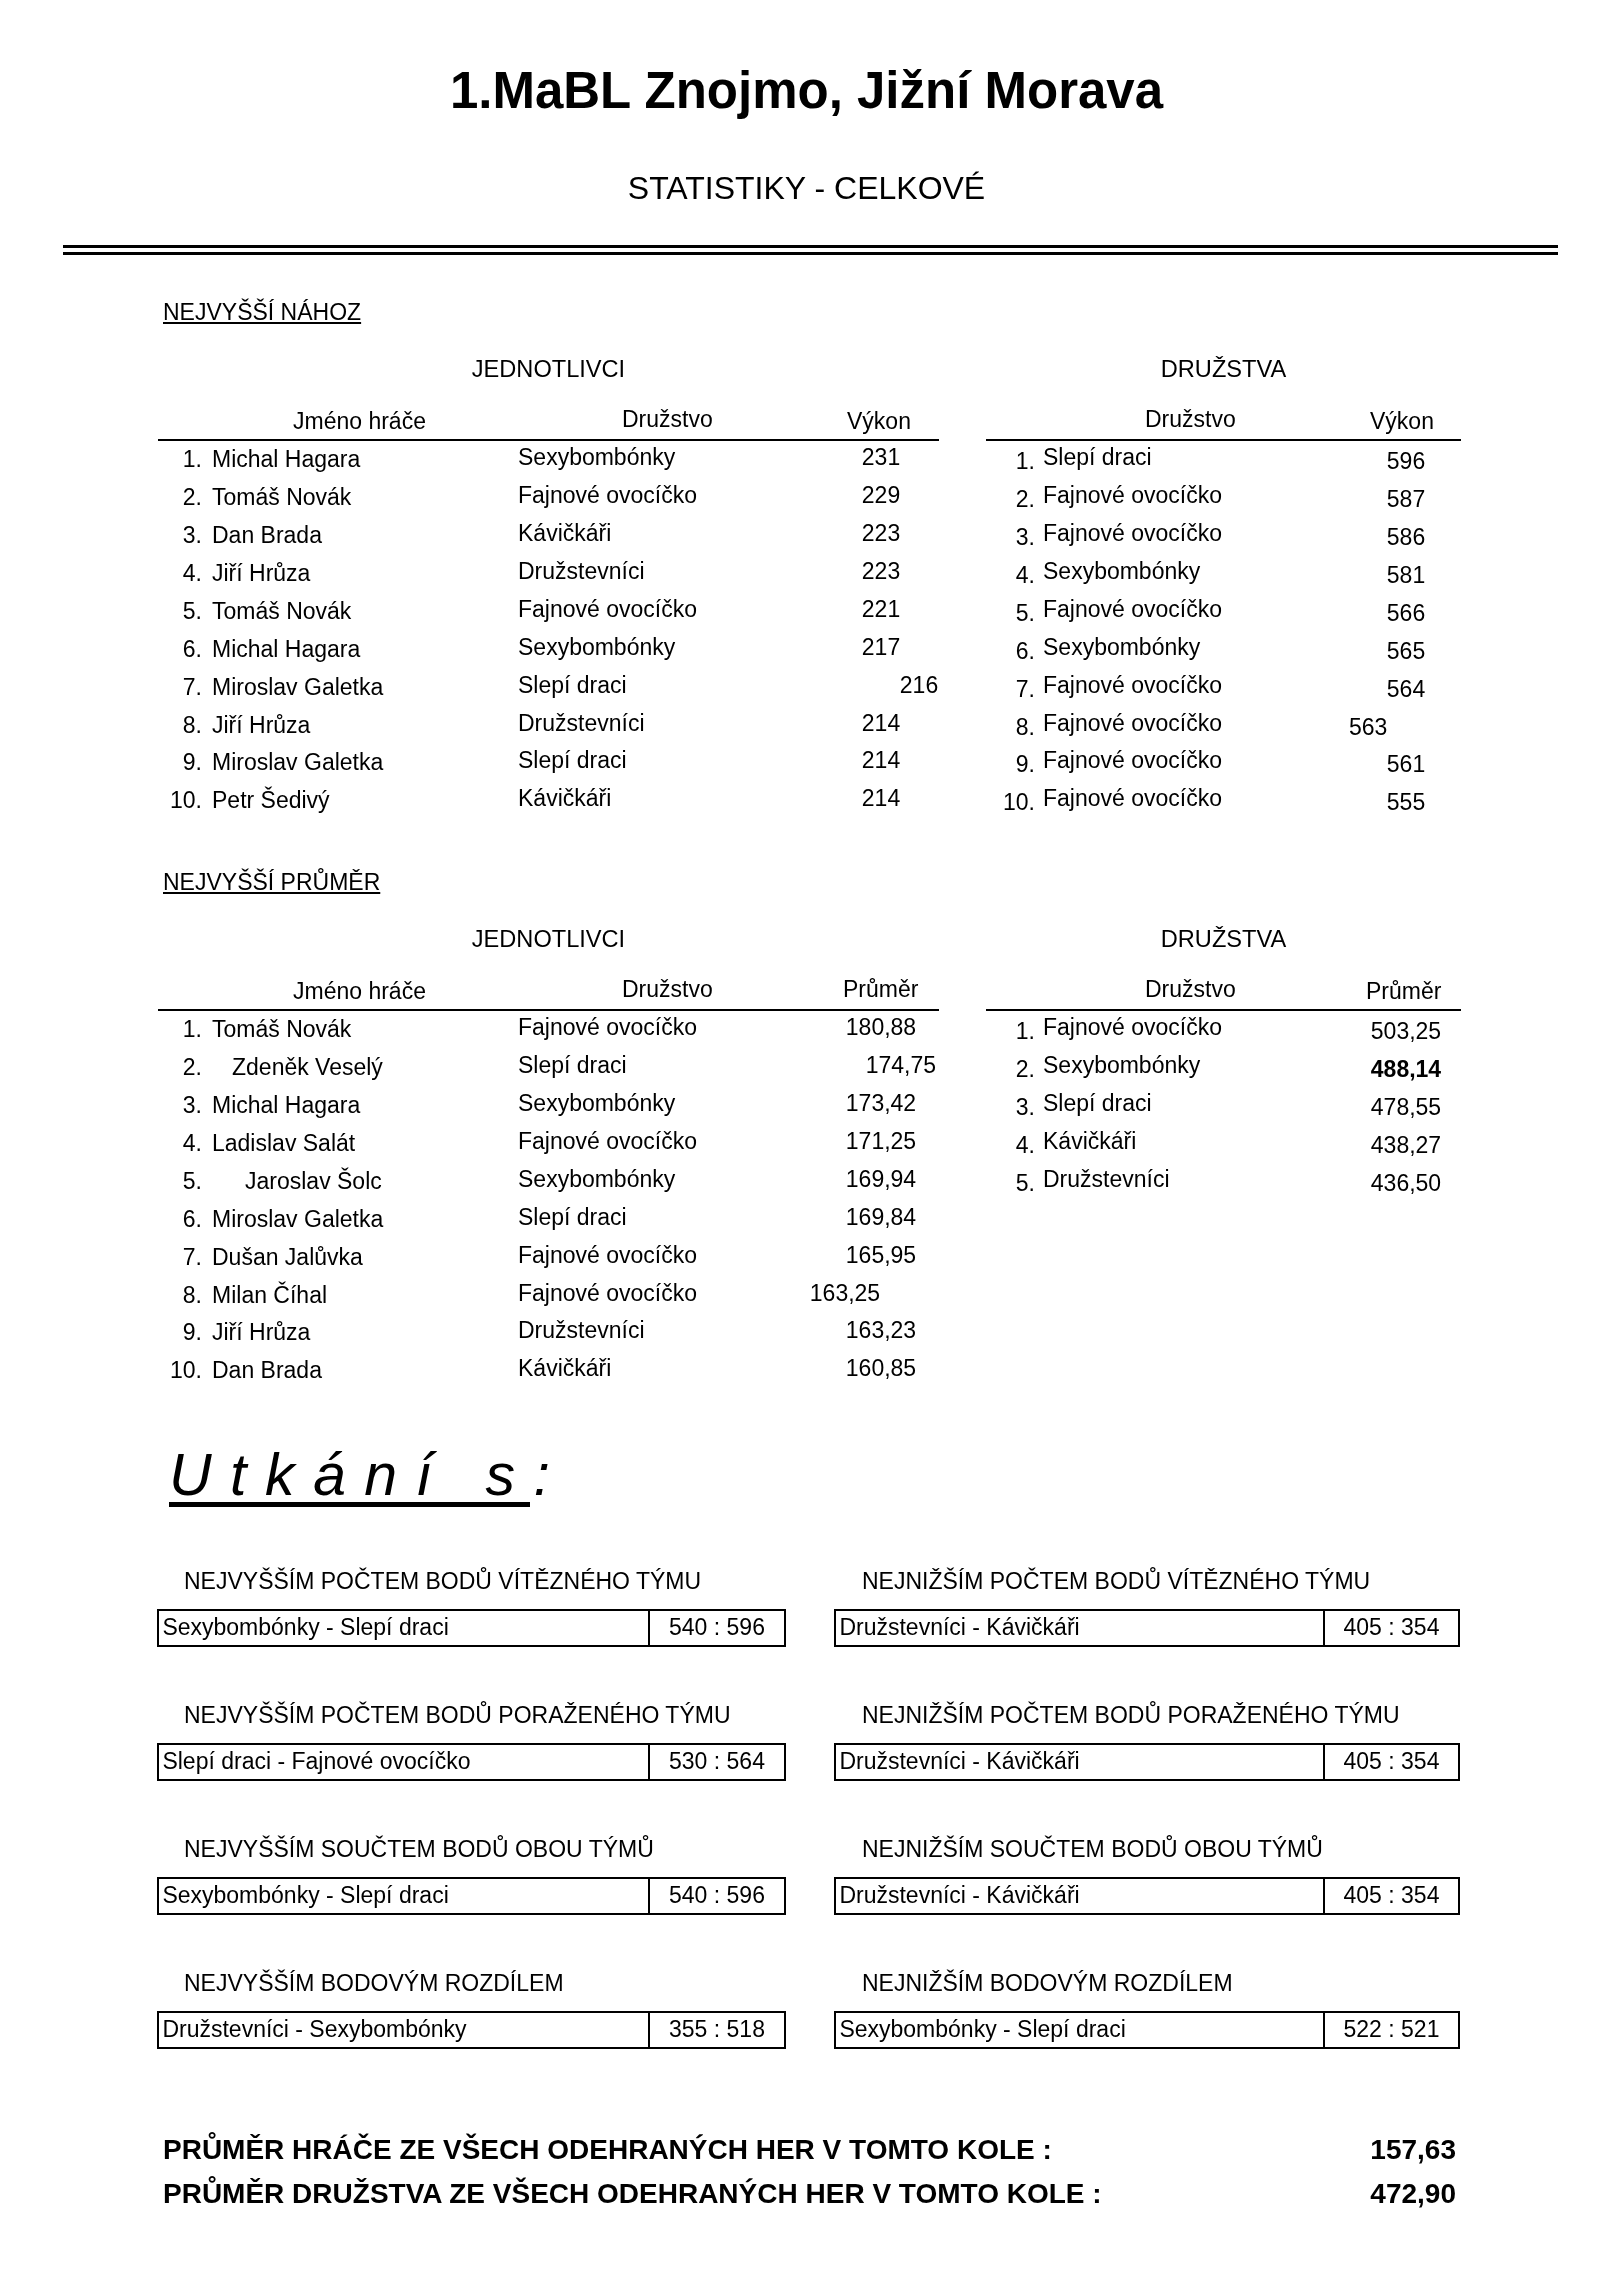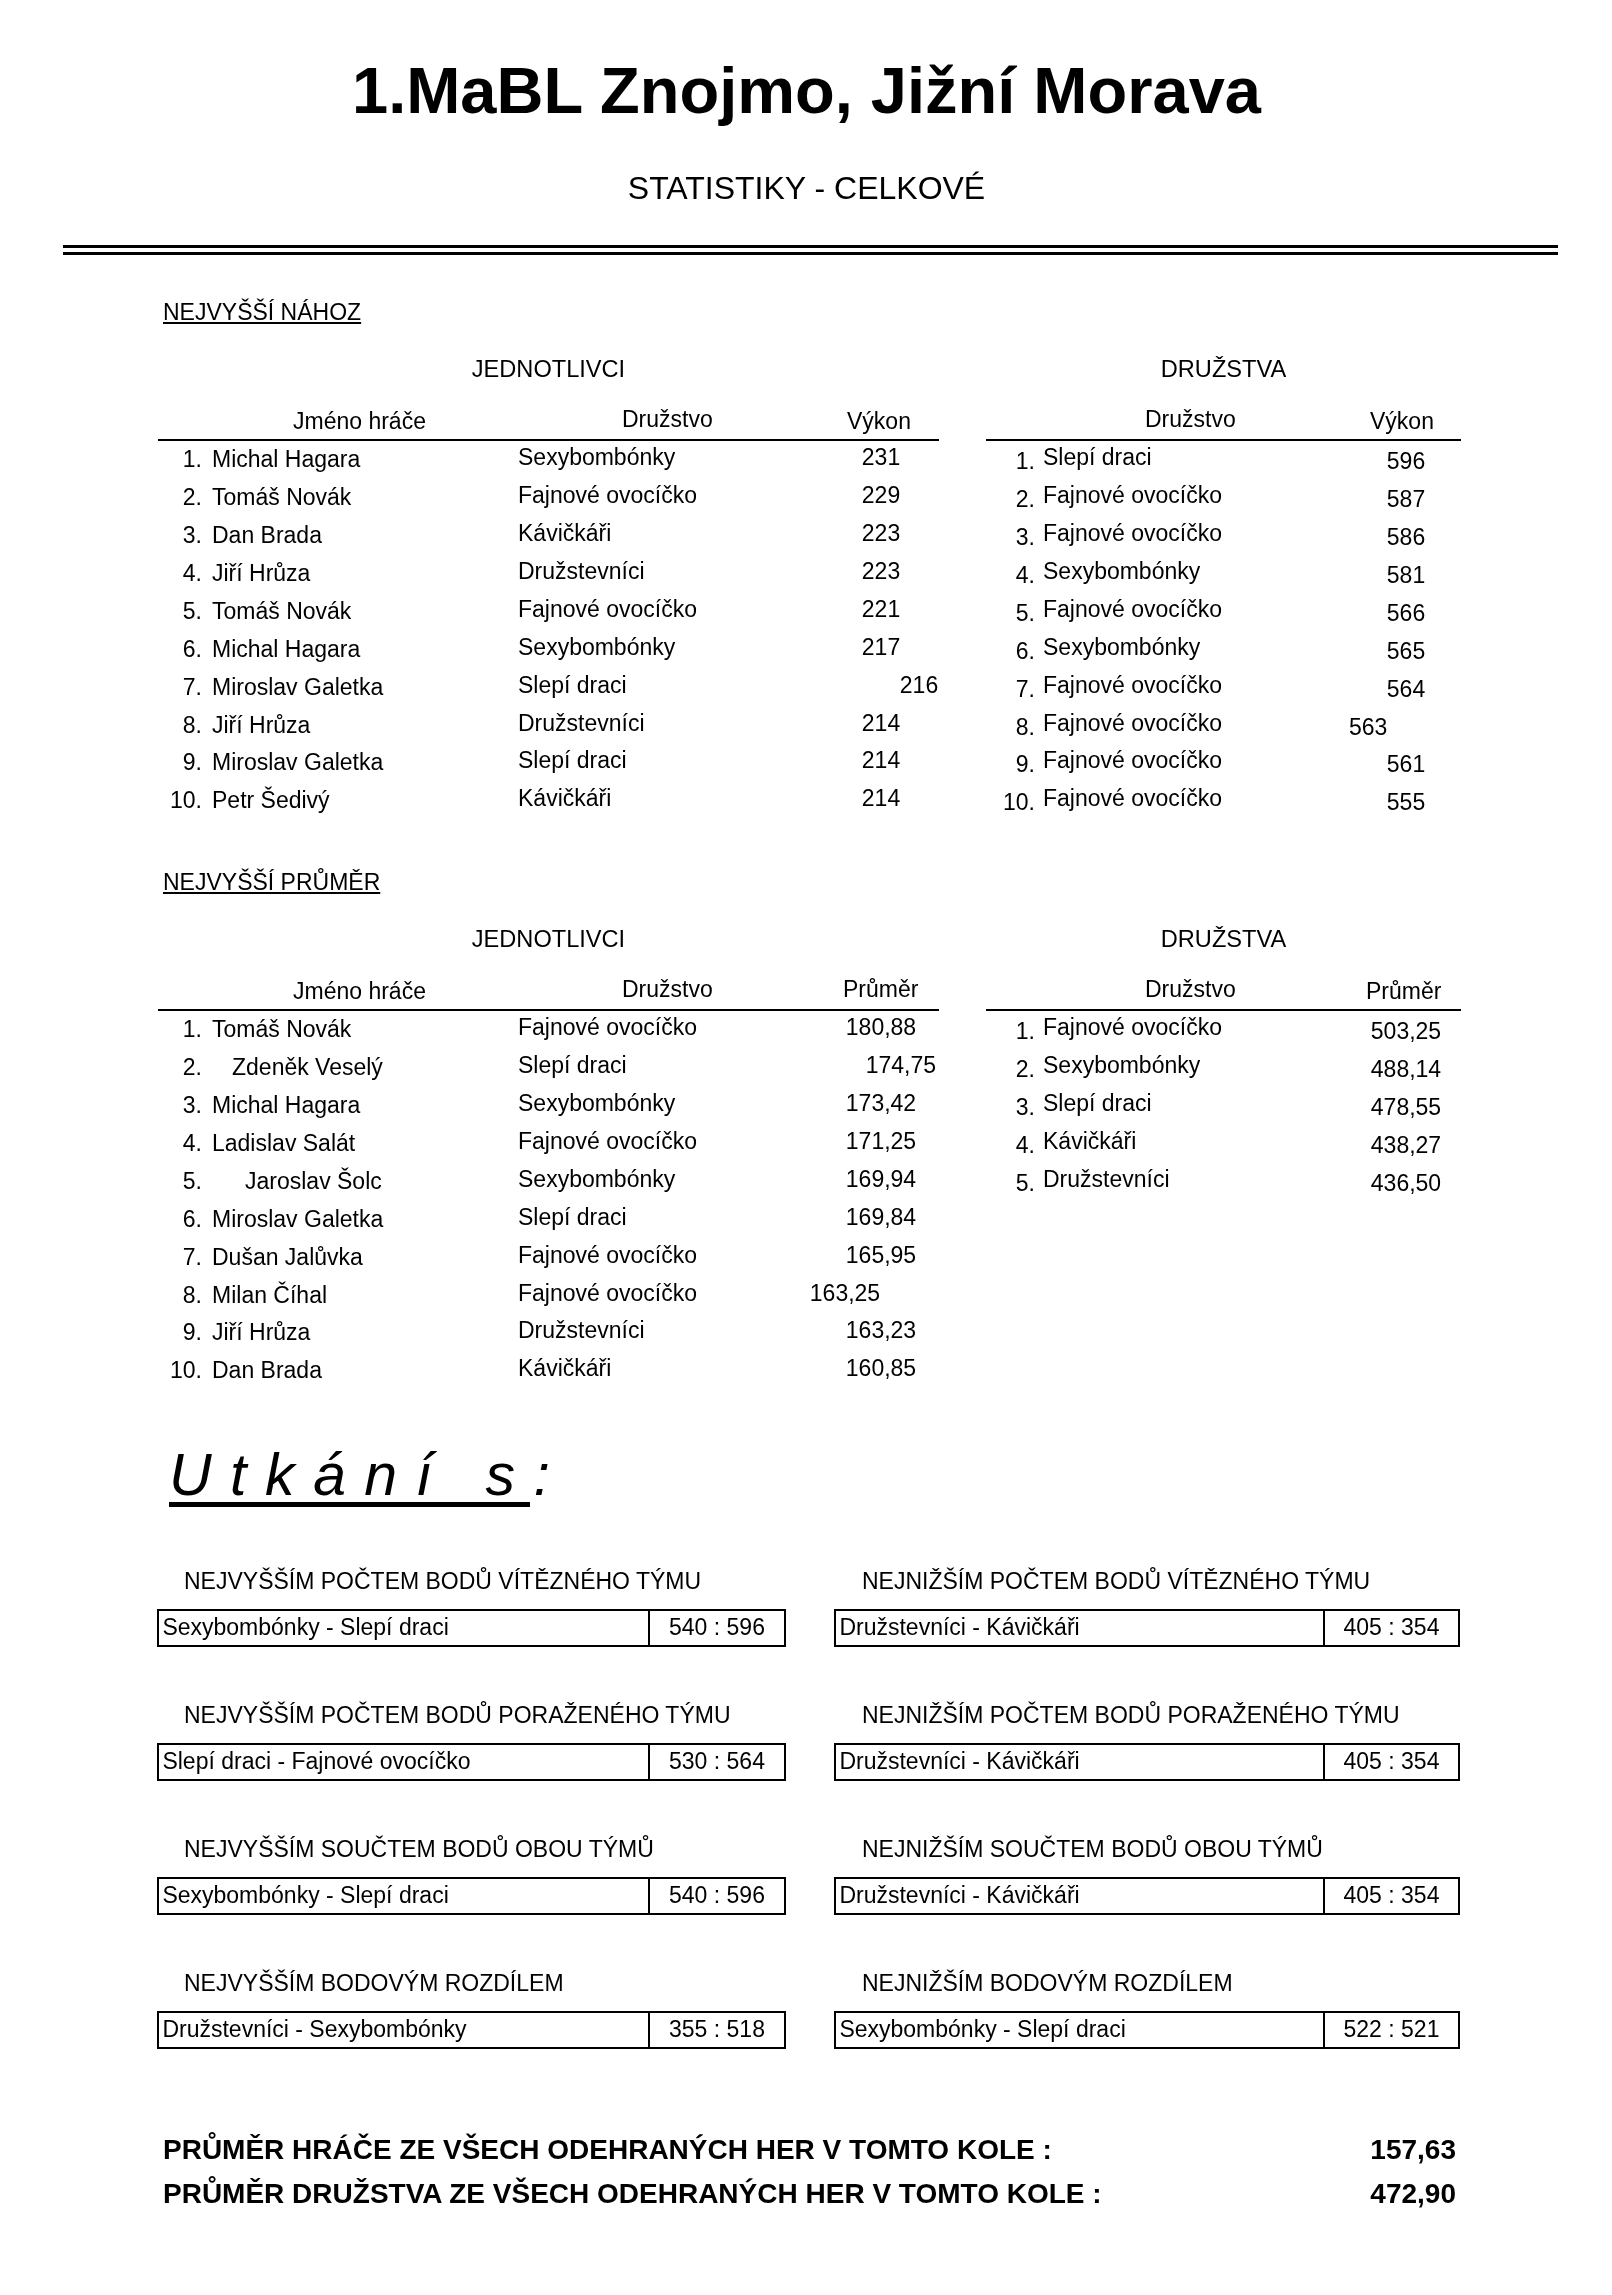"1.MaBL Znojmo, Jižní Morava" .title { font-size: 65px -> 51px }
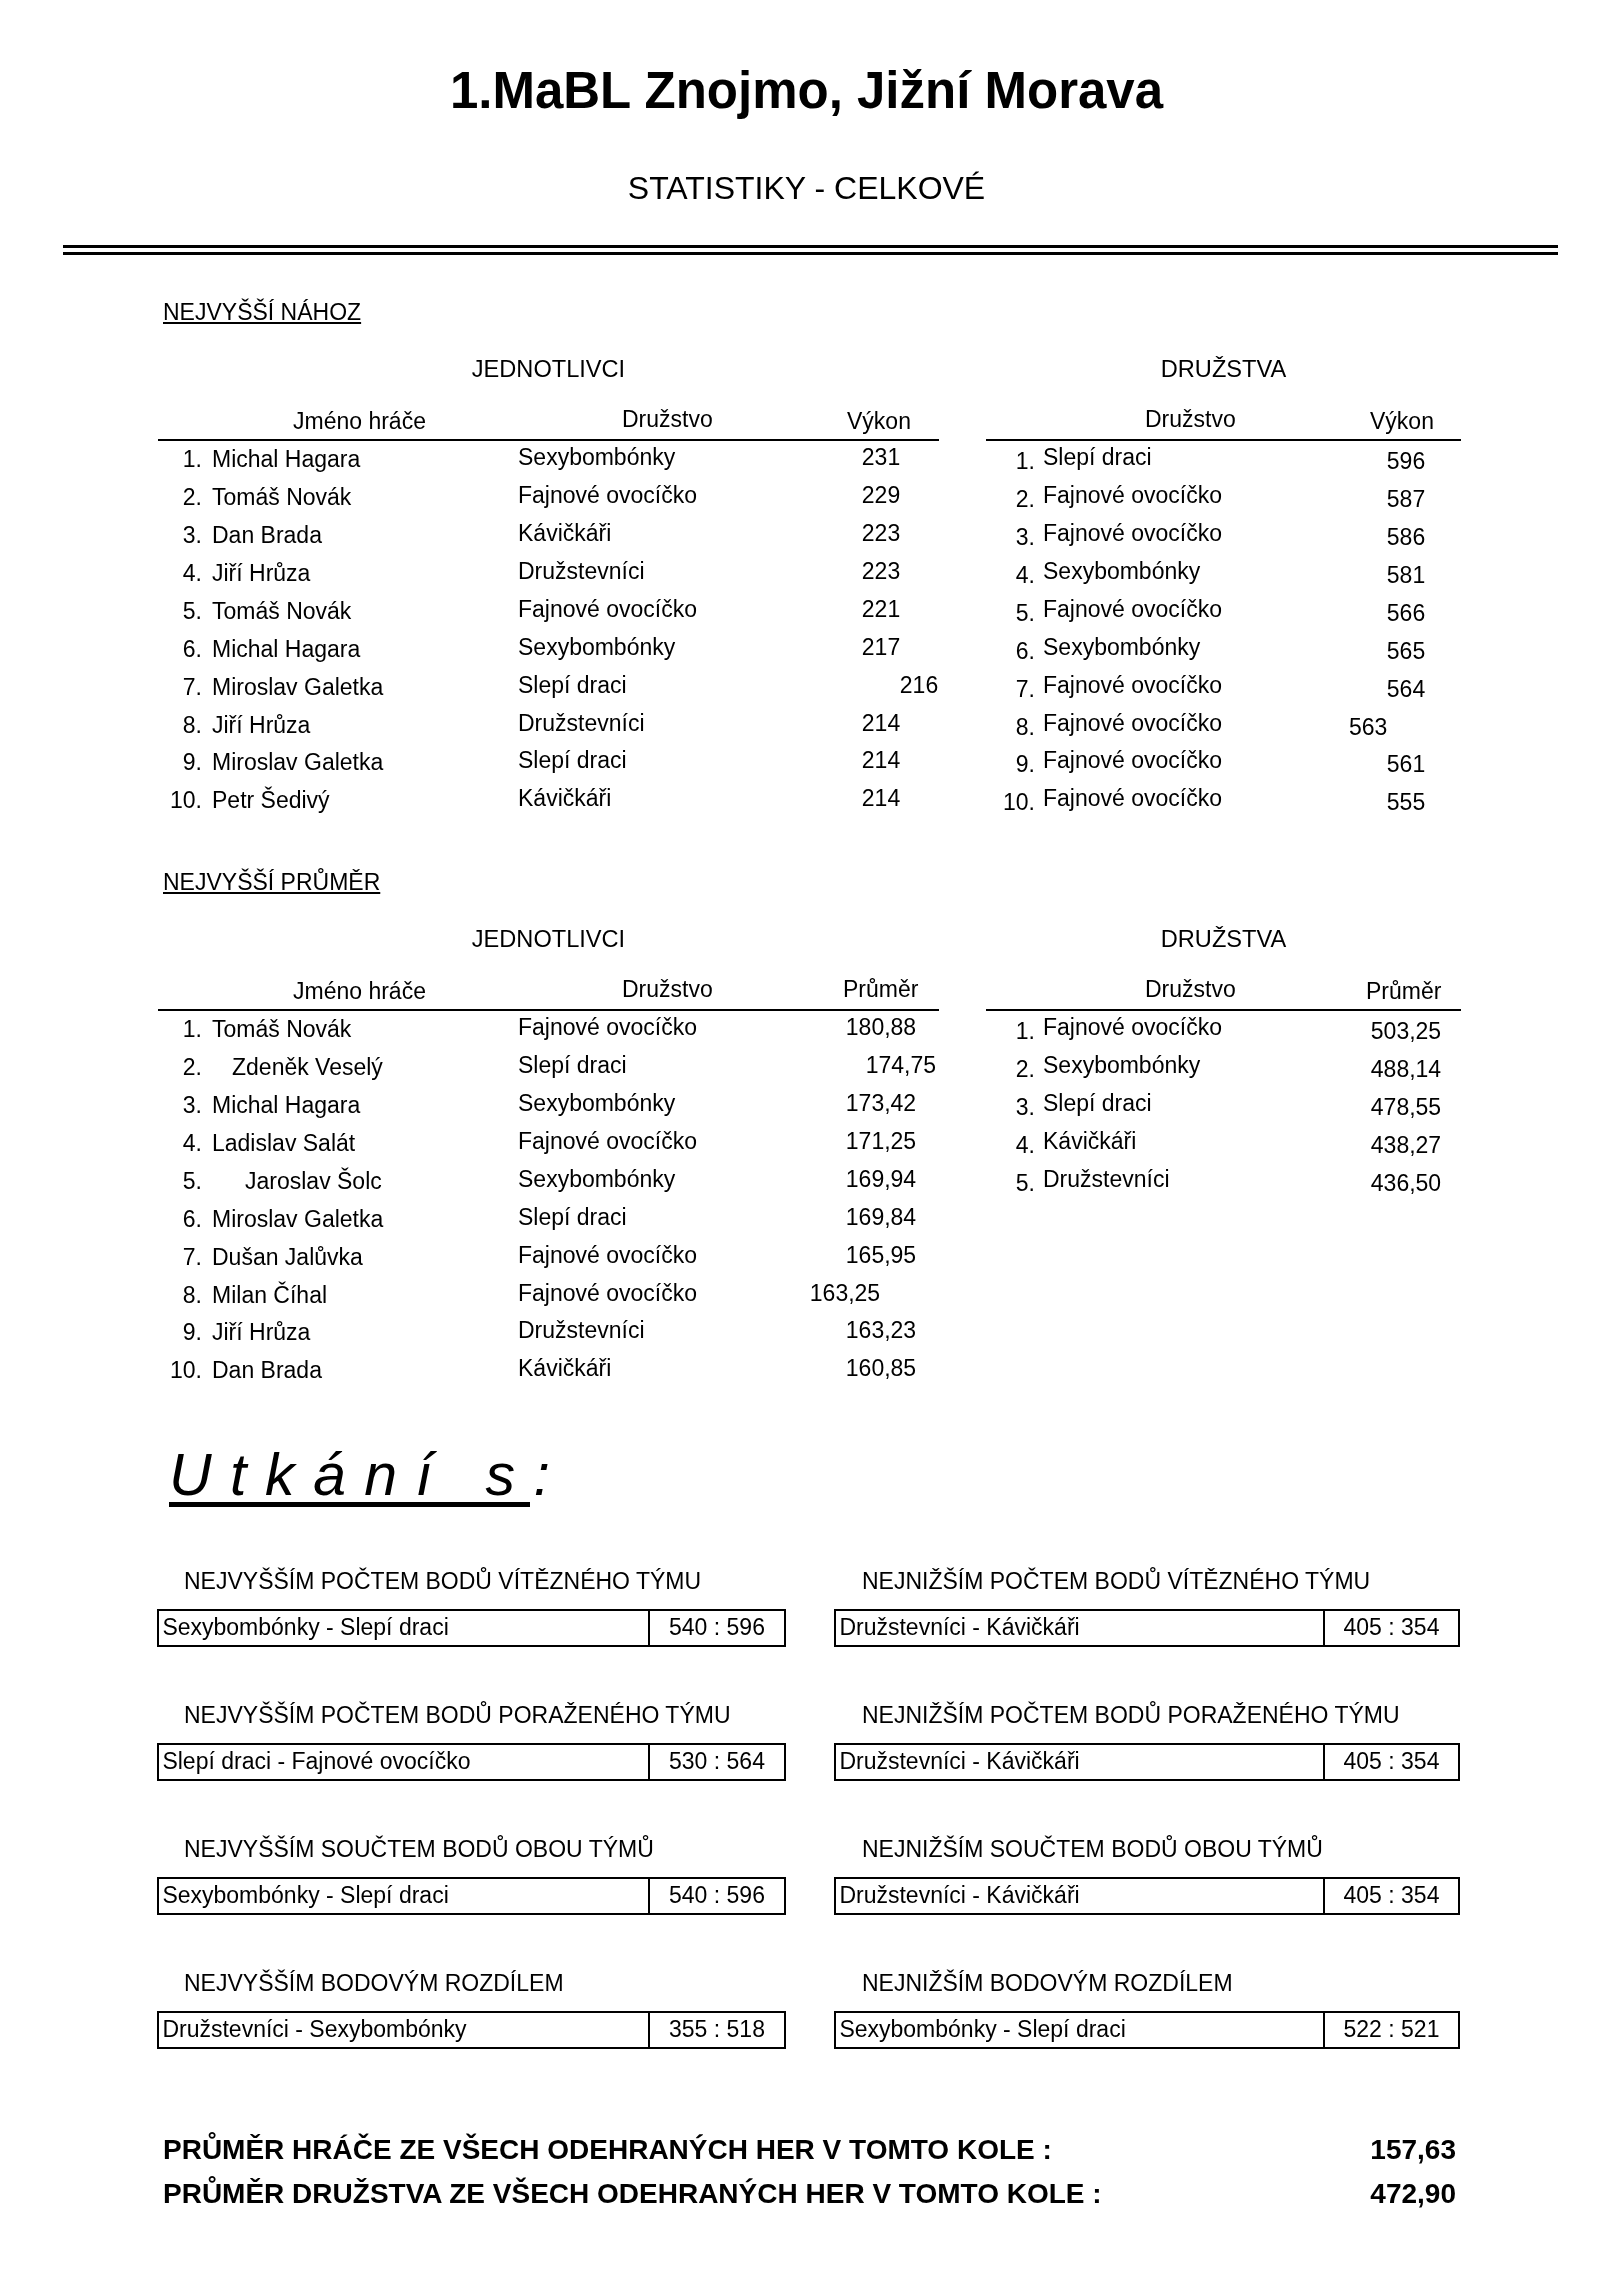"488,14" div.cell { font-weight: none -> bold }
